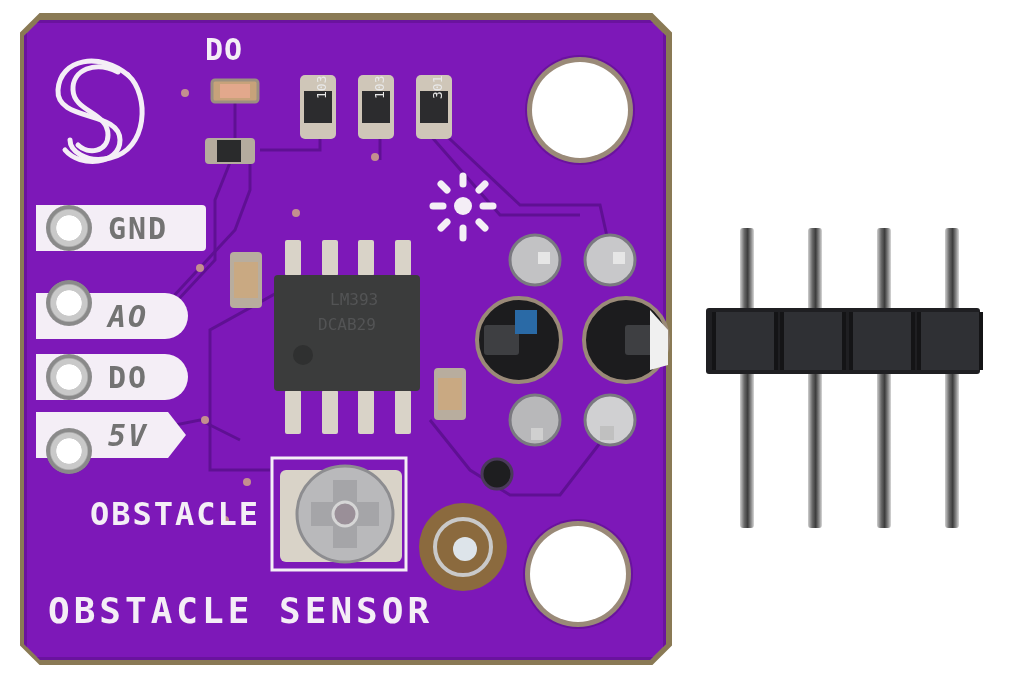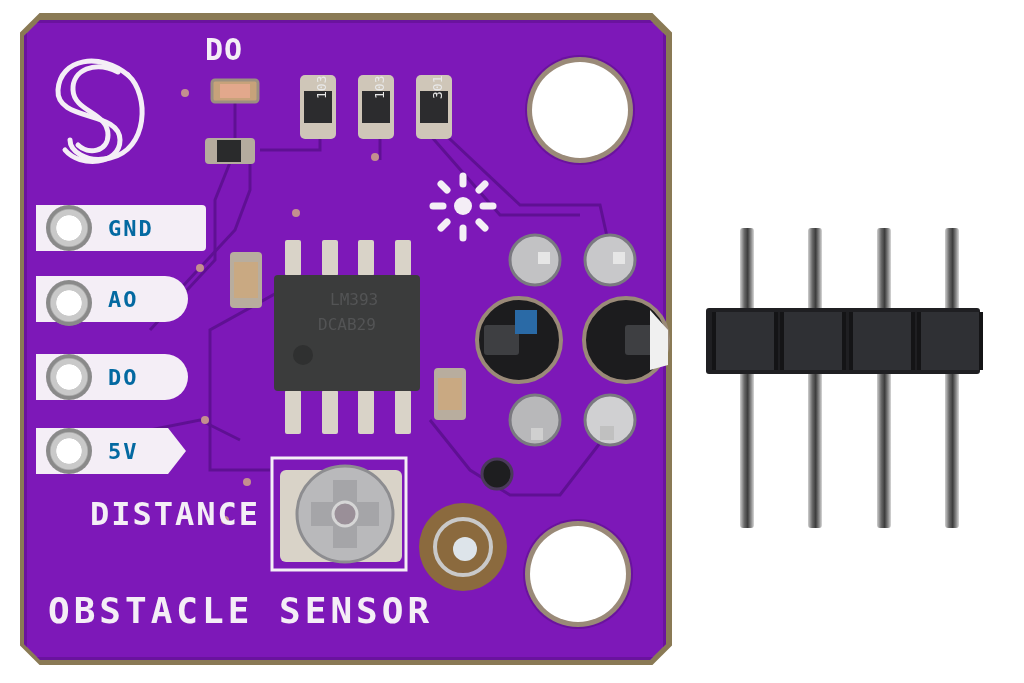"GND" .pin-label .txt { color: #0369a1 -> #737373; font-size: 22px -> 30px }
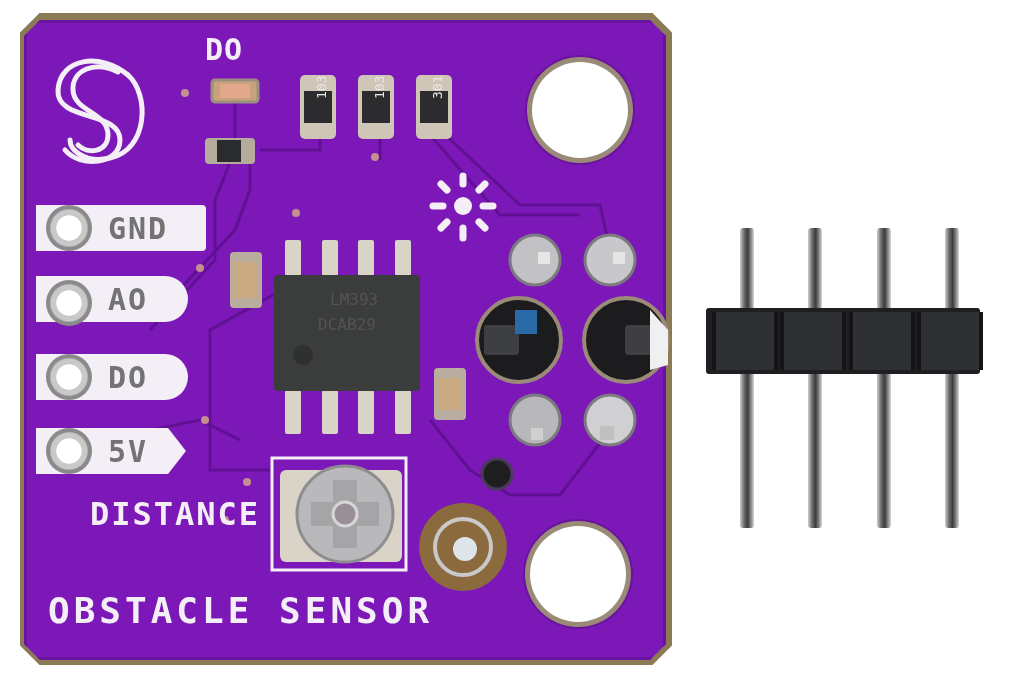"AO" div.pin-label { font-style: none -> italic; top: 276px -> 293px }
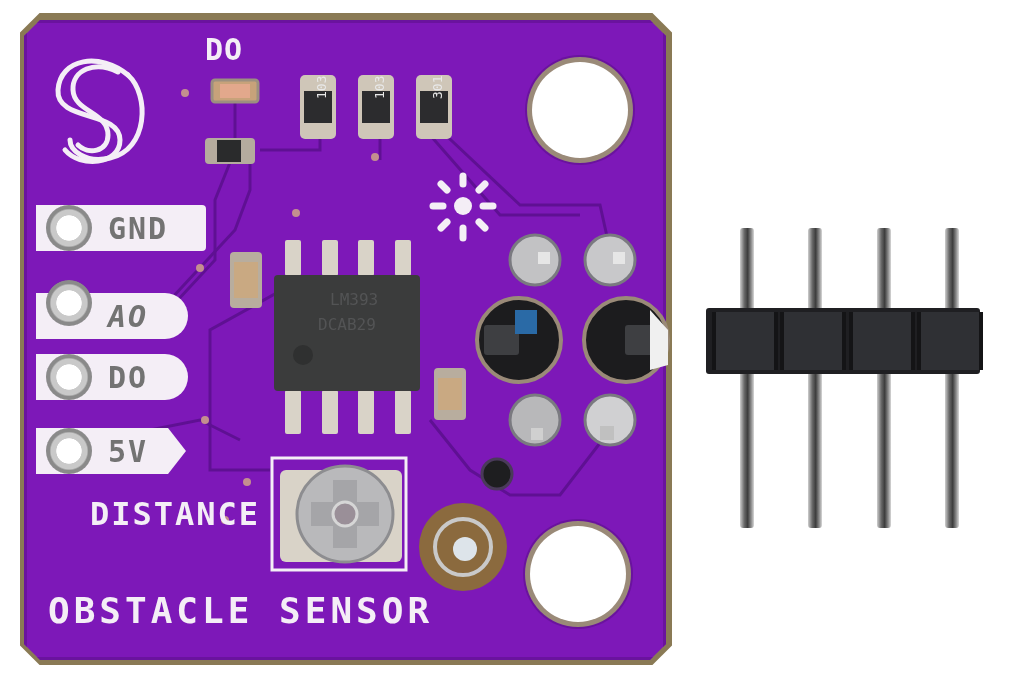"5V" div.pin-label { font-style: none -> italic; top: 428px -> 412px }
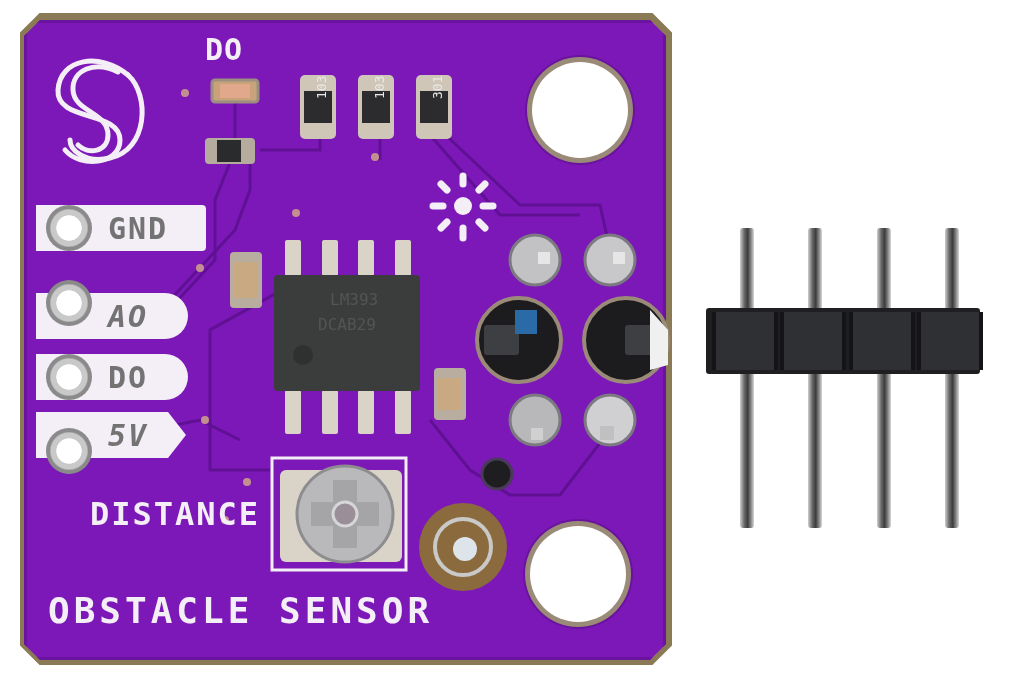"DISTANCE" div.silk { text: DISTANCE -> OBSTACLE }
